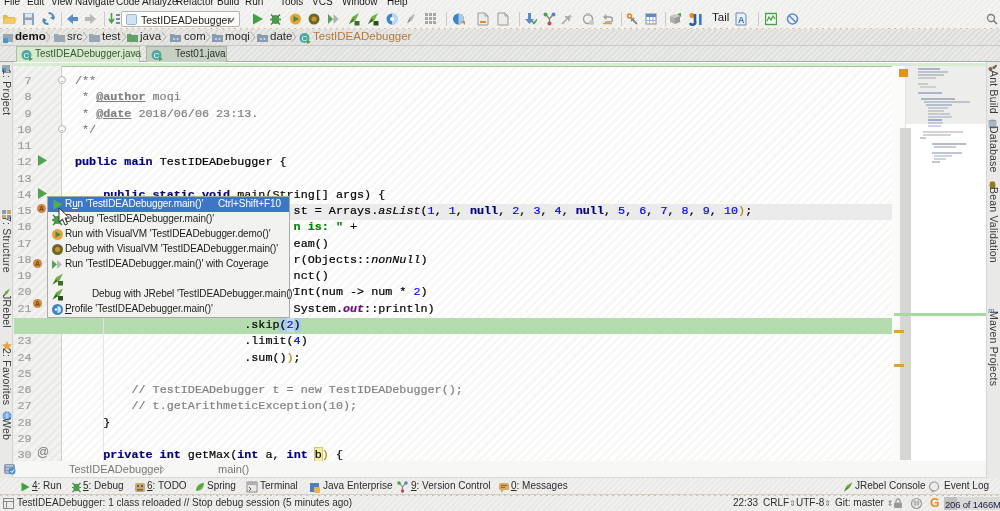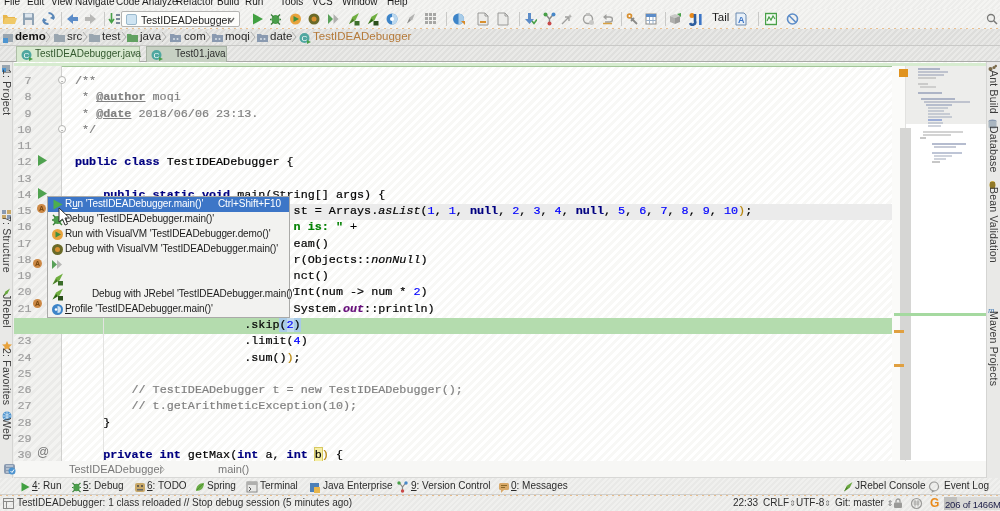"public class" span.kw { text: class -> main }
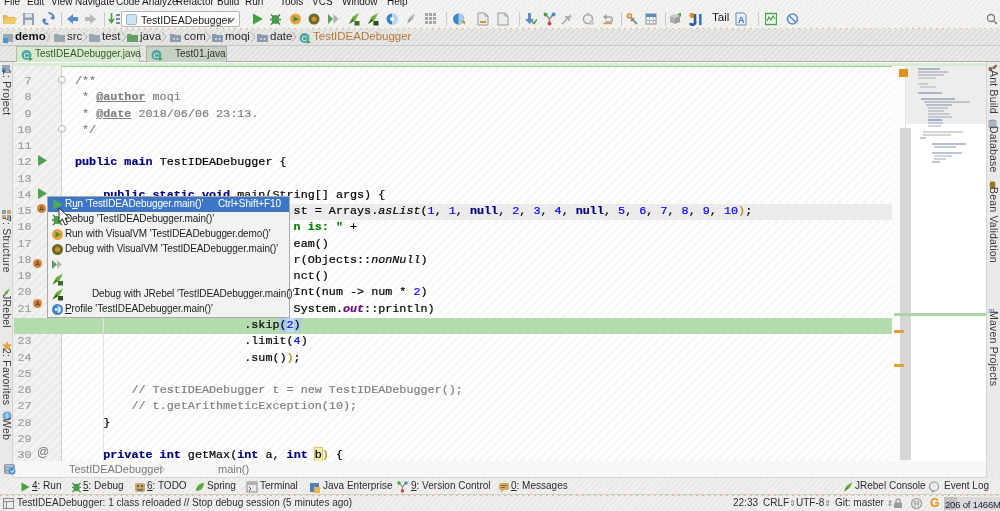"Run 'TestIDEADebugger.main()' with" div.abs { html: none -> <div>Run 'TestIDEADebugger.main()' with Co<span>v</span>erage</div> }
